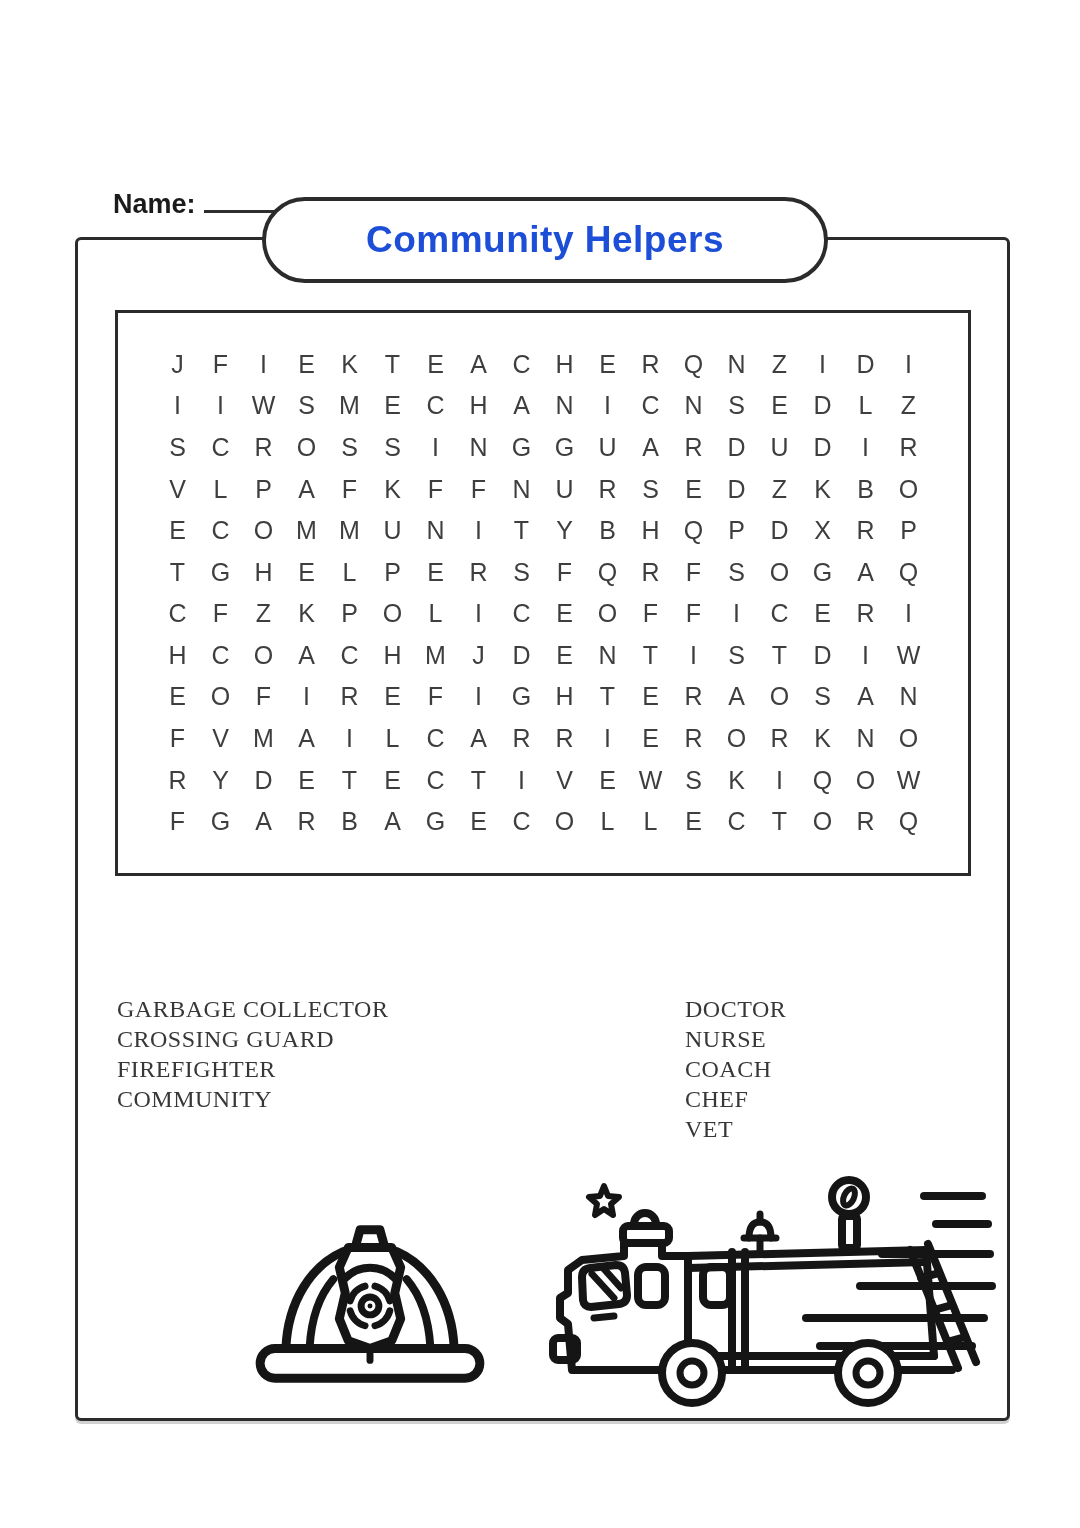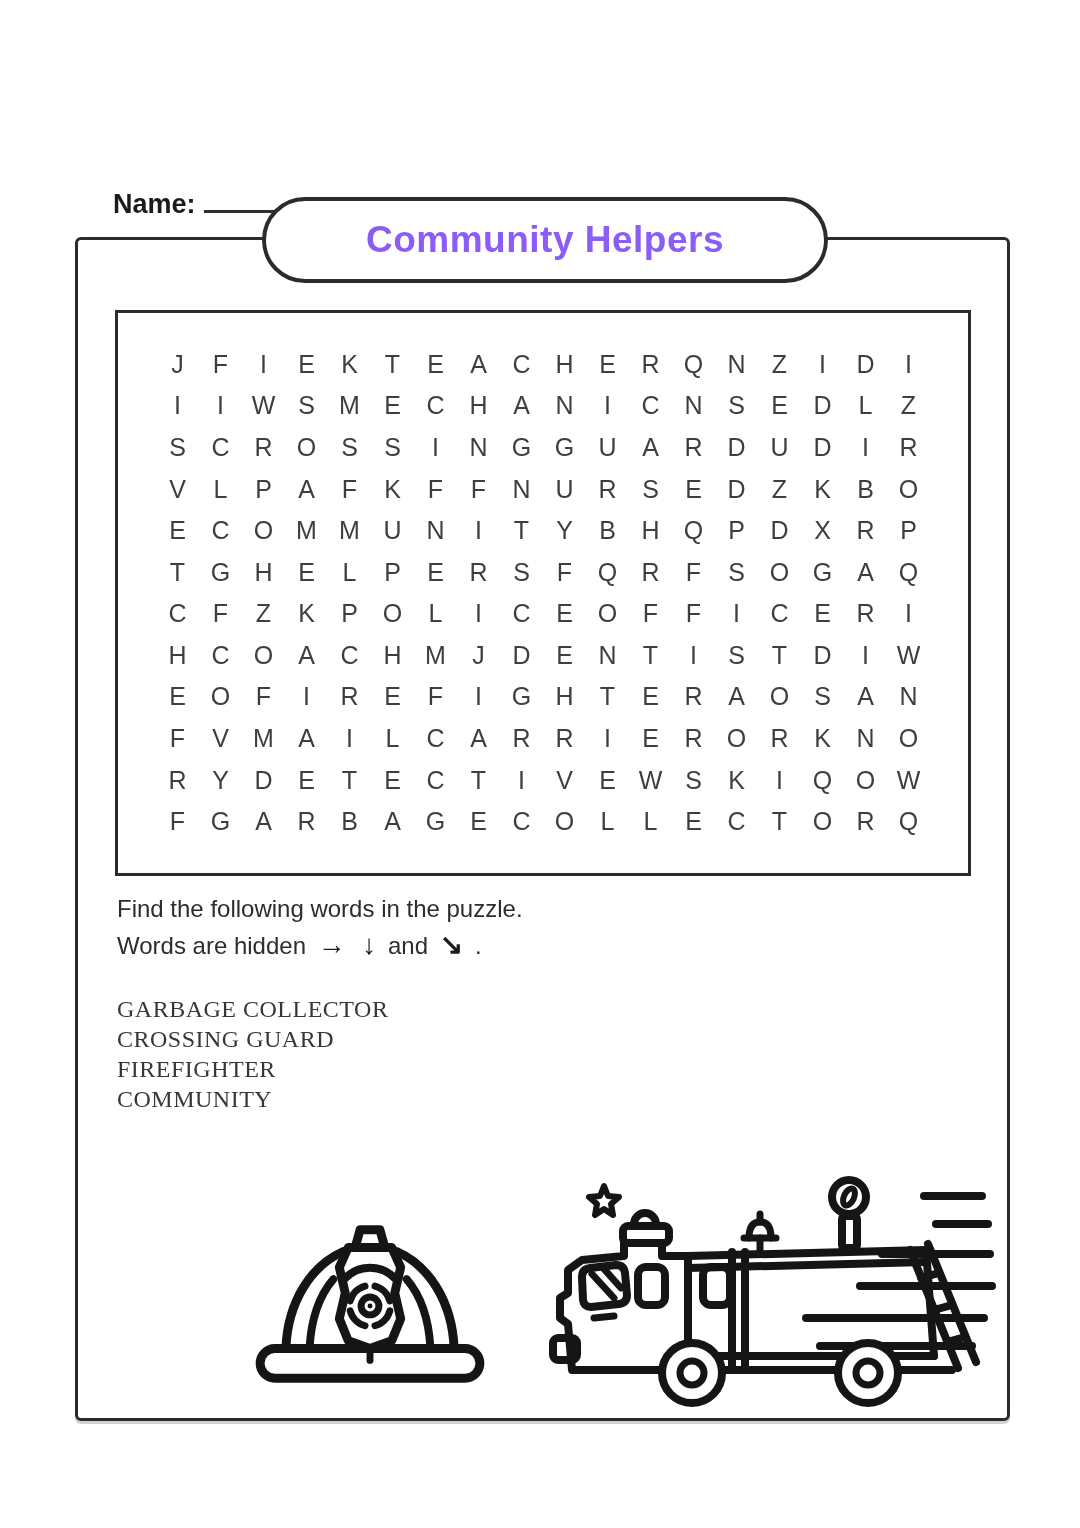"Community Helpers" .title-text { color: #8b5cf6 -> #1d4ed8 }
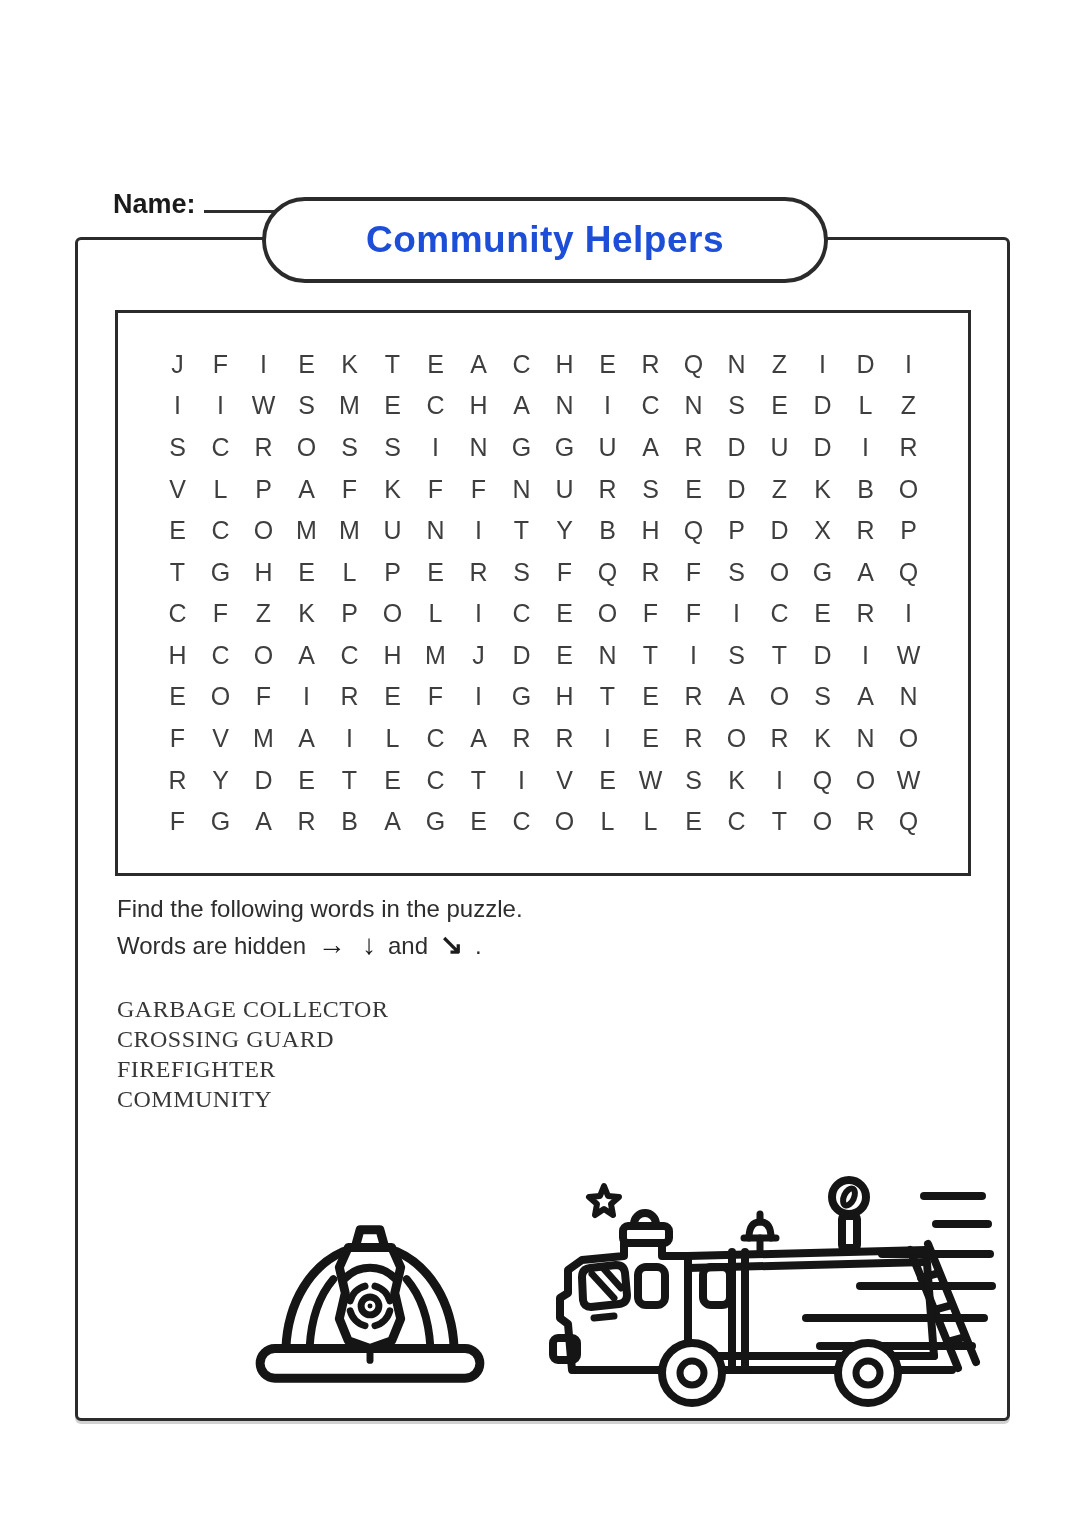"Find the following words in" div.instructions { html: <div> <div>Find the following words in the puzzle.</div> <div> <span>Words are hidden</span> <span>→</span> <span>↓</span> <span>and</span> <span>↘</span> <span>.</span> </div> </div> -> none }
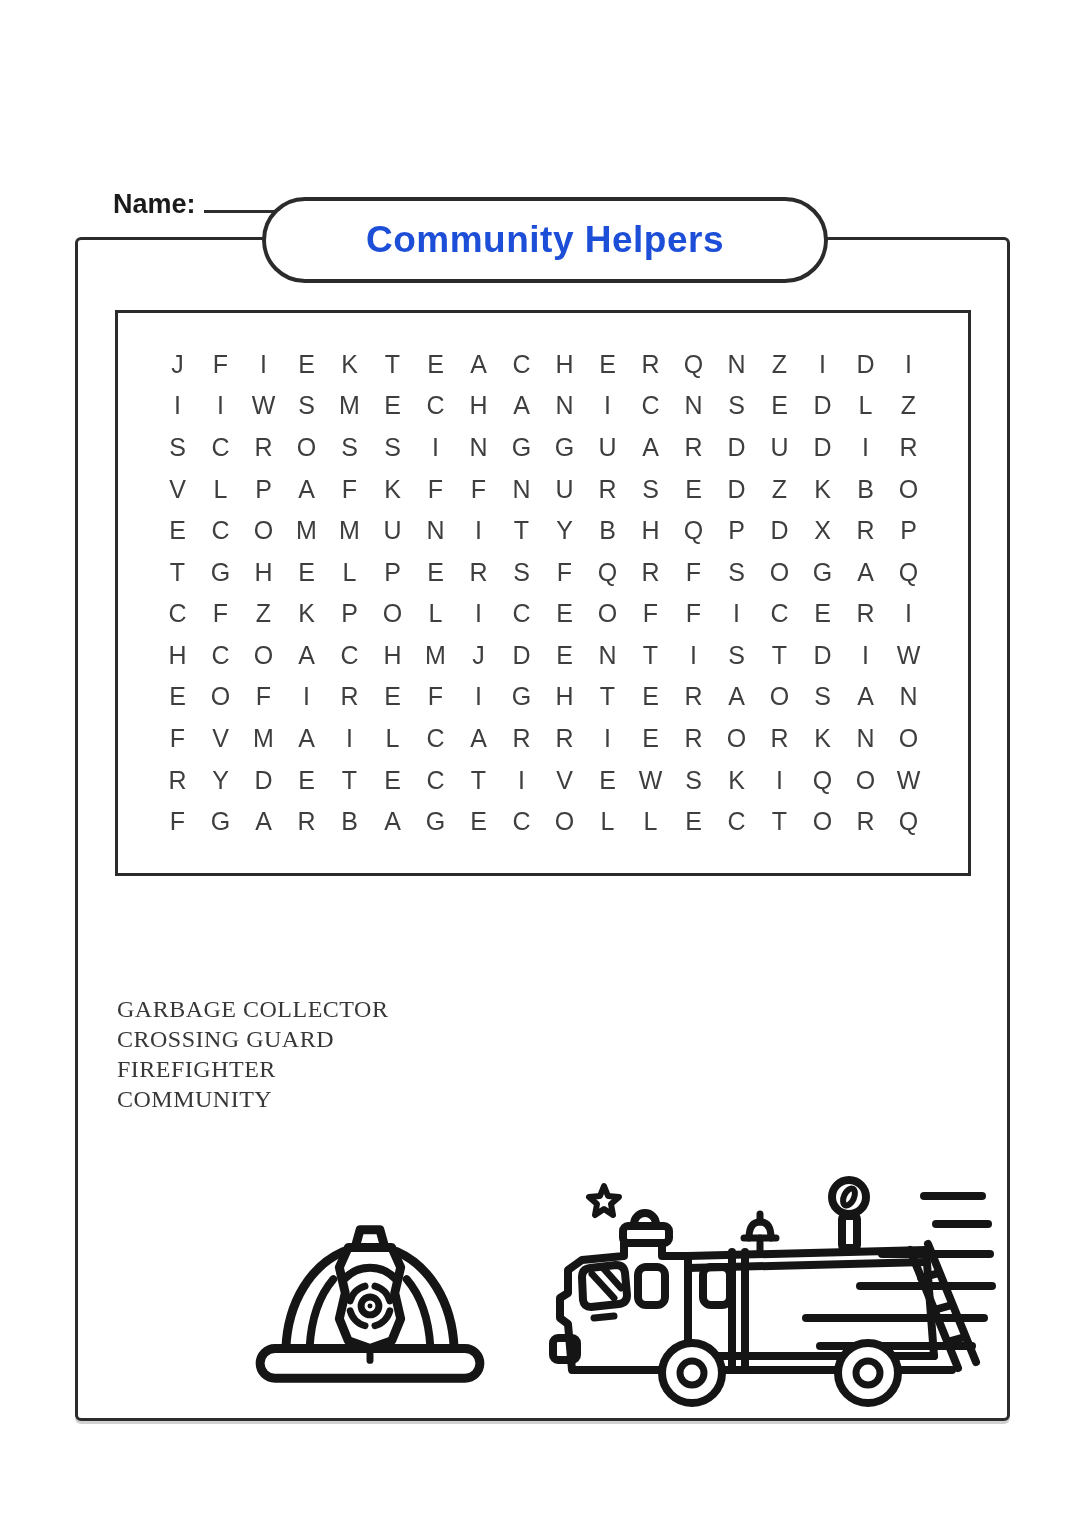"DOCTOR" div.word-column { html: none -> <div> <div>DOCTOR</div> <div>NURSE</div> <div>COACH</div> <div>CHEF</div> <div>VET</div> </div> }
